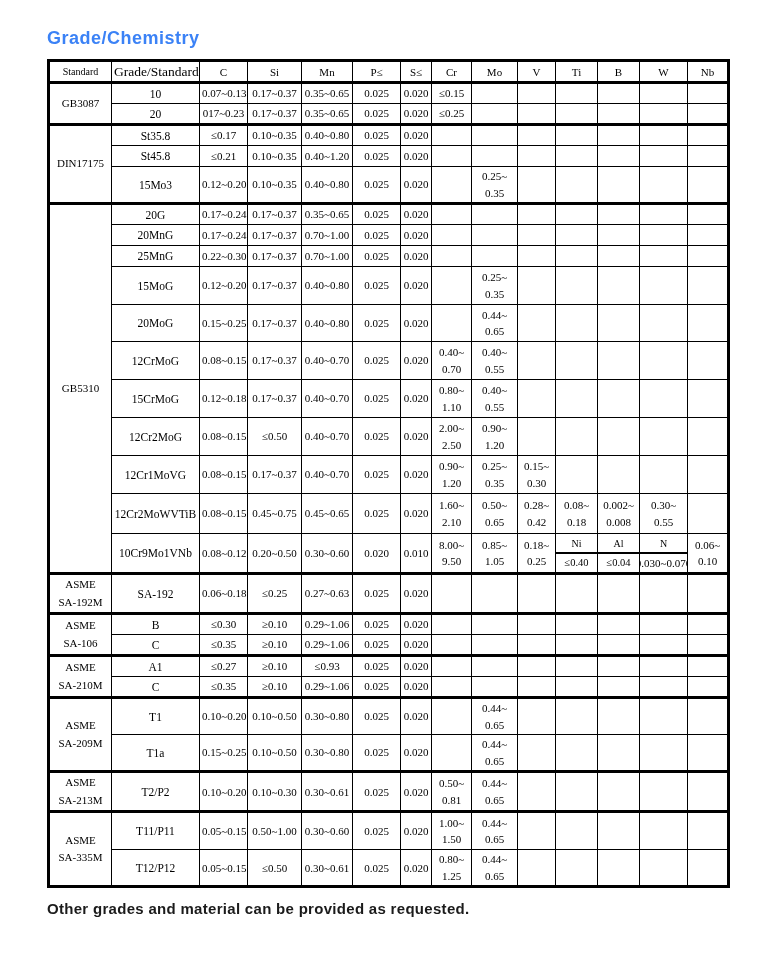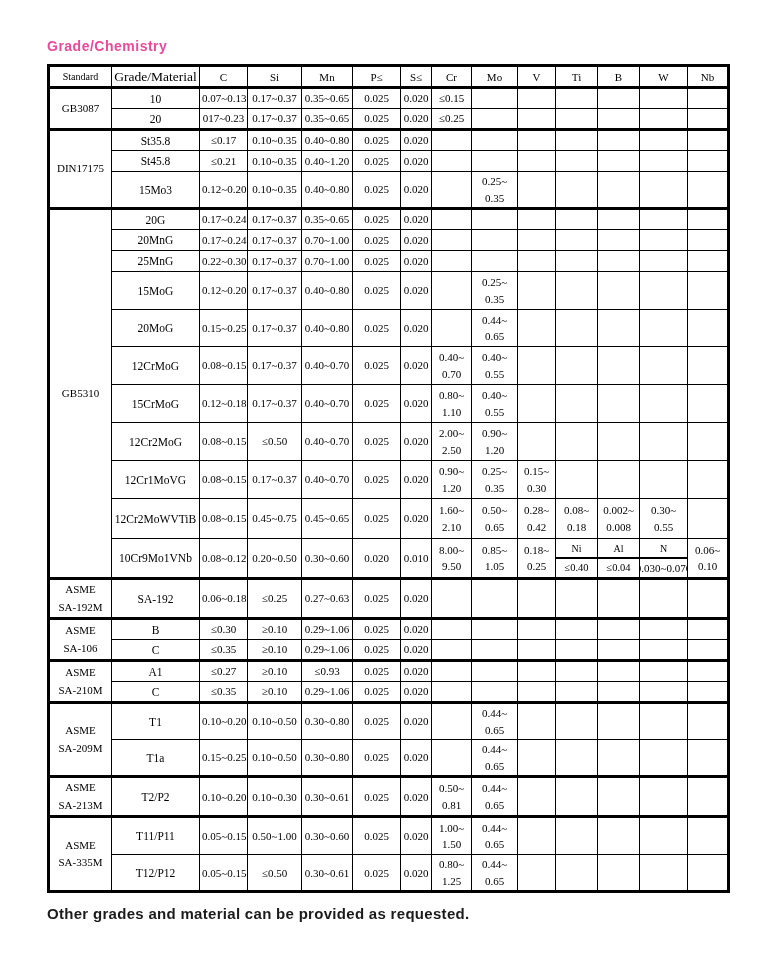"Grade/Chemistry" .subtitle { color: #ec4899 -> #3b82f6; font-size: 14px -> 18px; margin: 28px 0 10px 0 -> 18px 0 10px 0 }
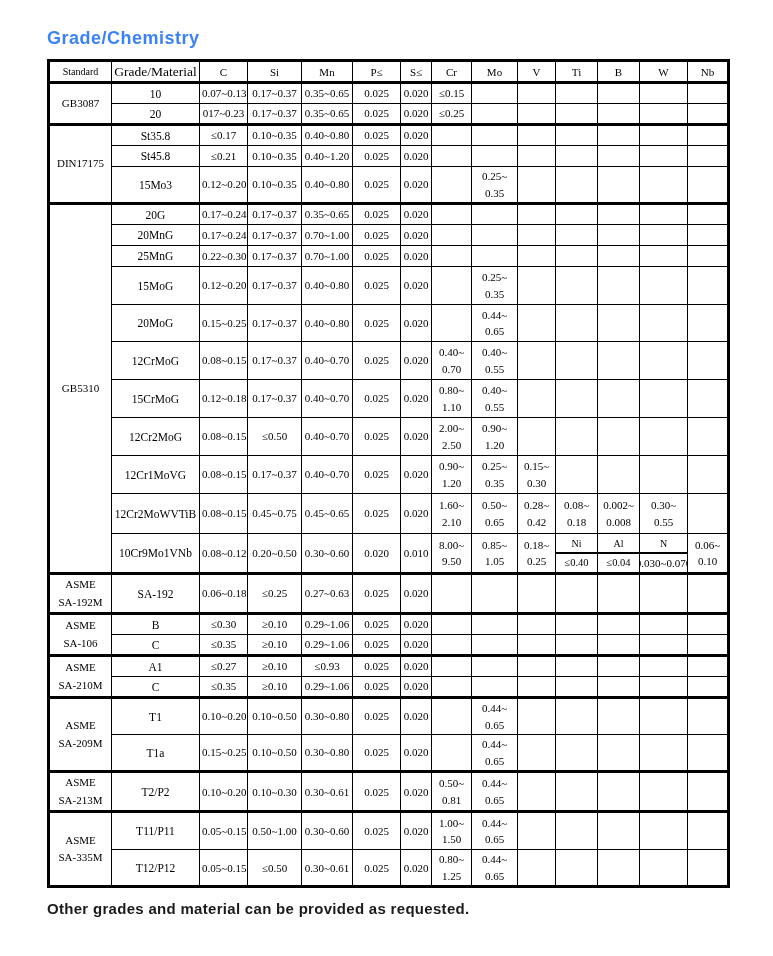"Grade/Material" th.hdr-material { text: Grade/Material -> Grade/Standard }
